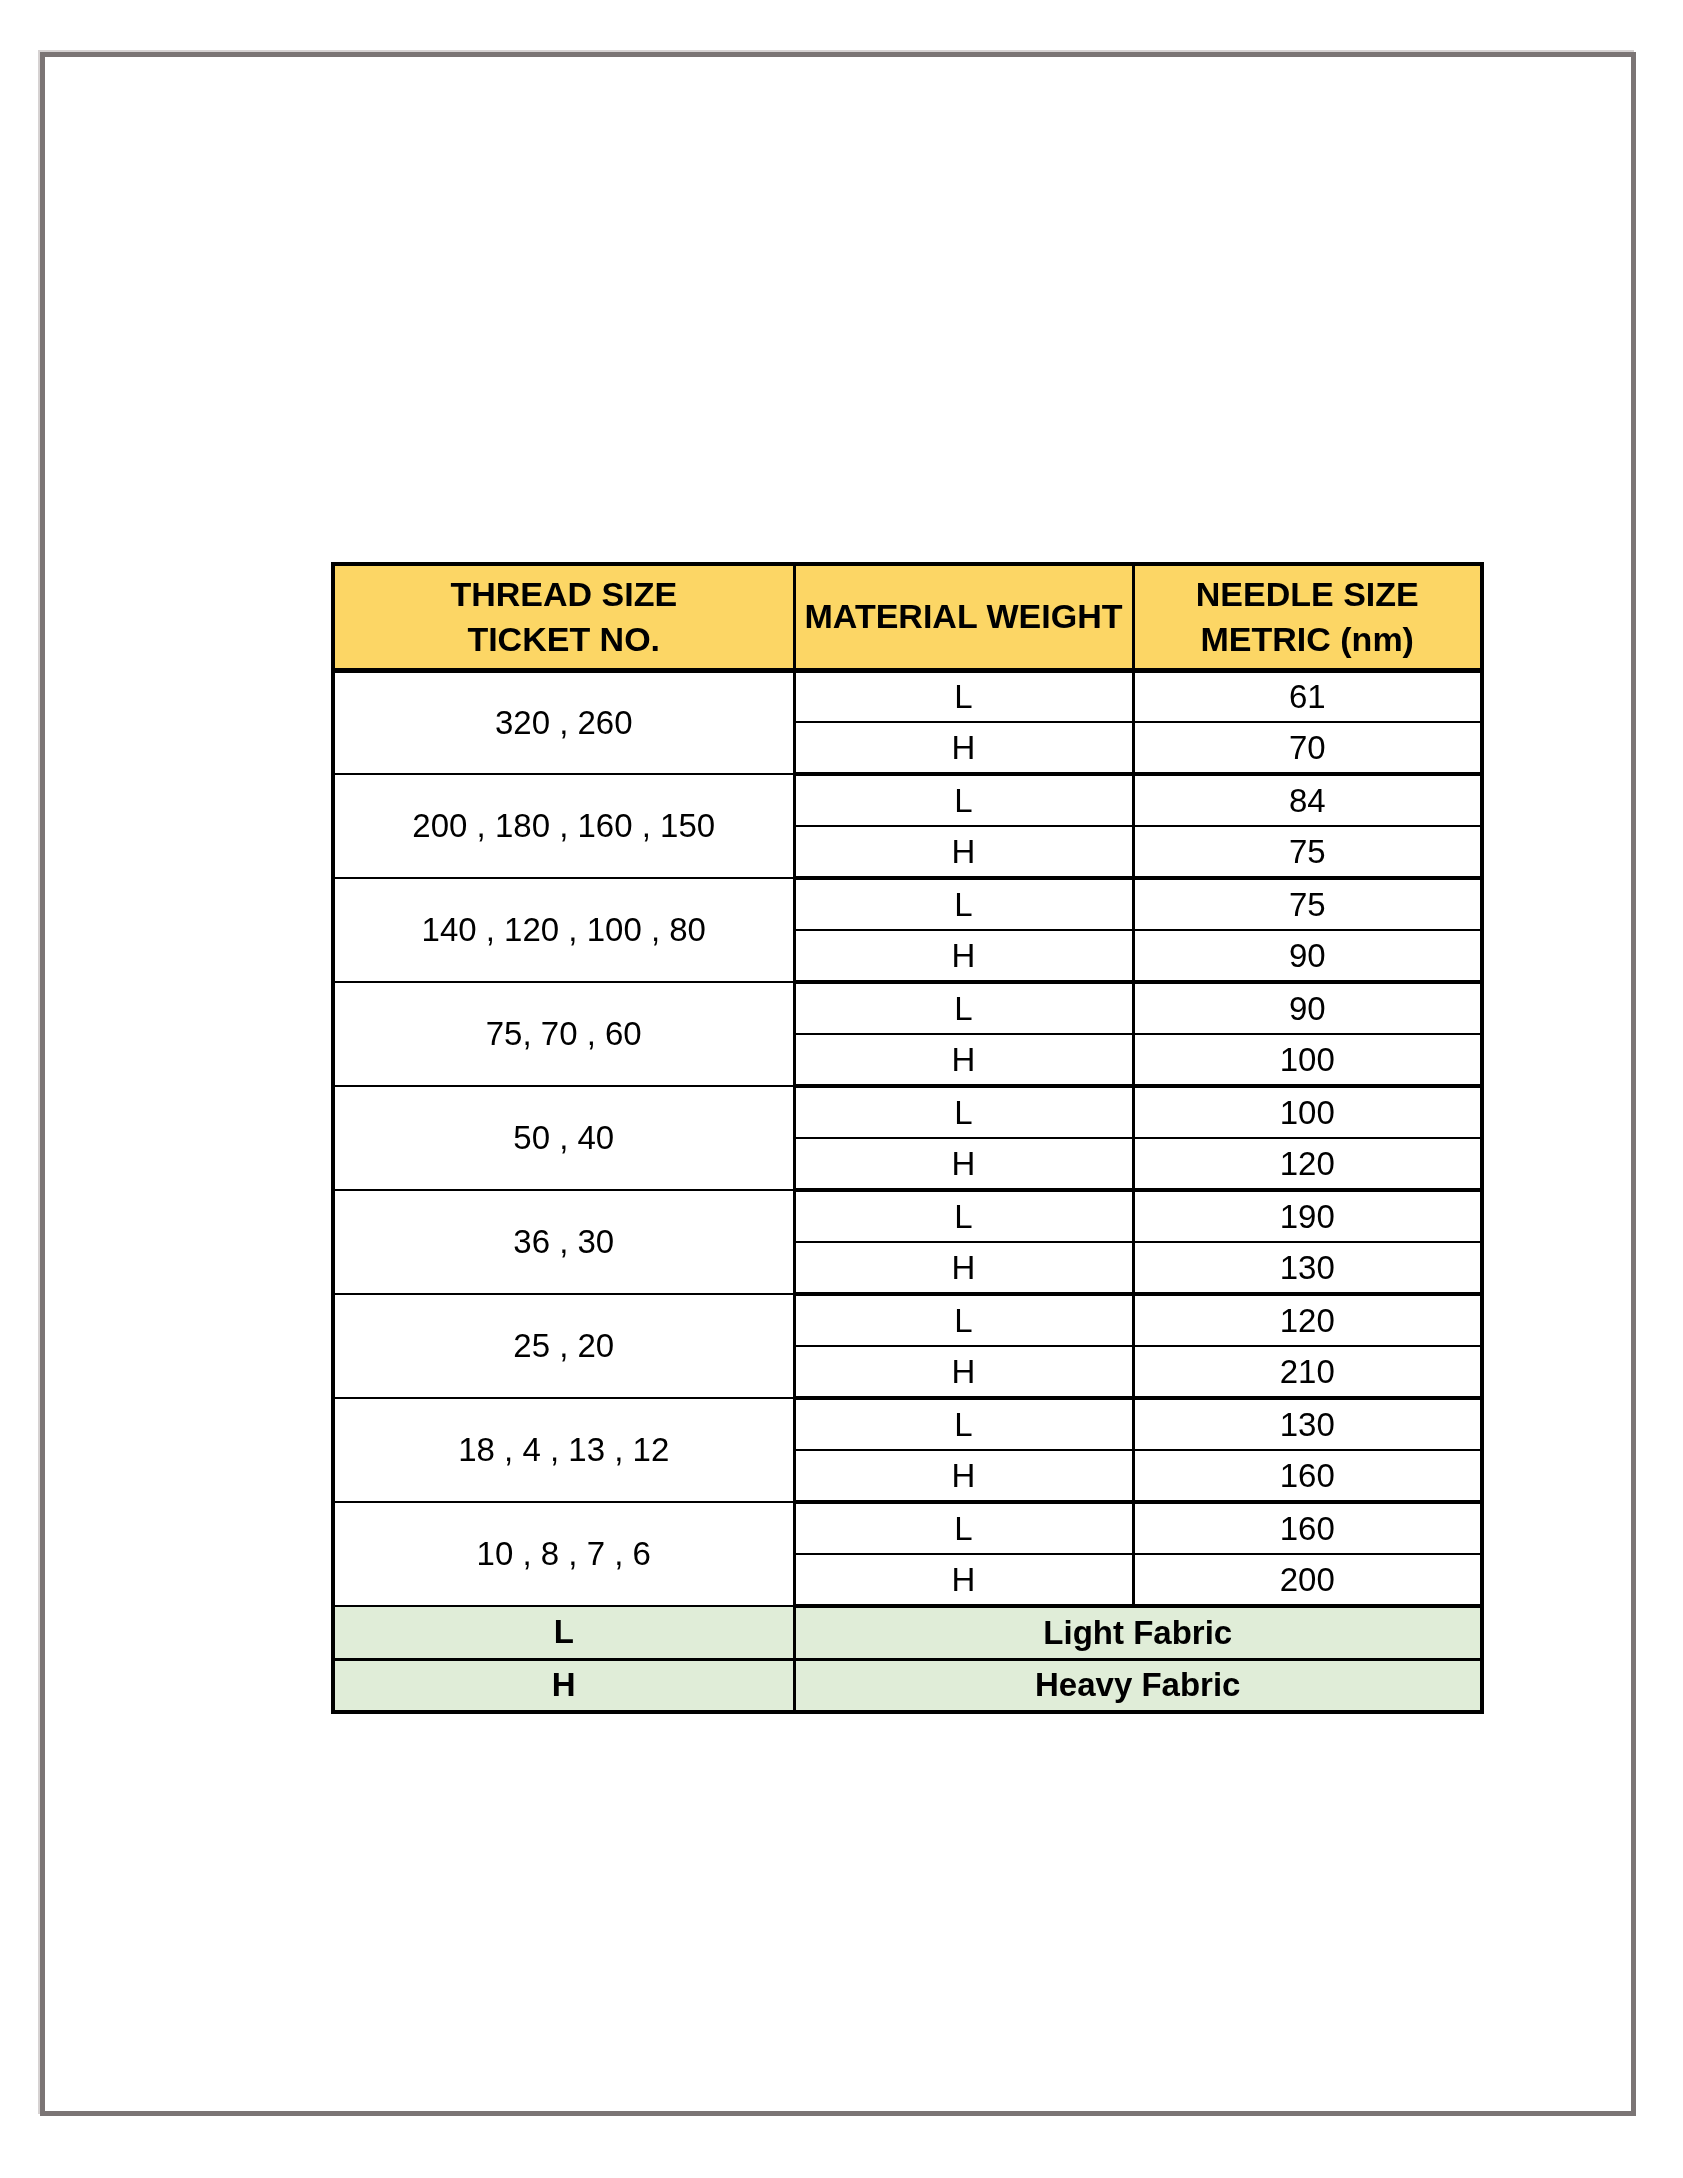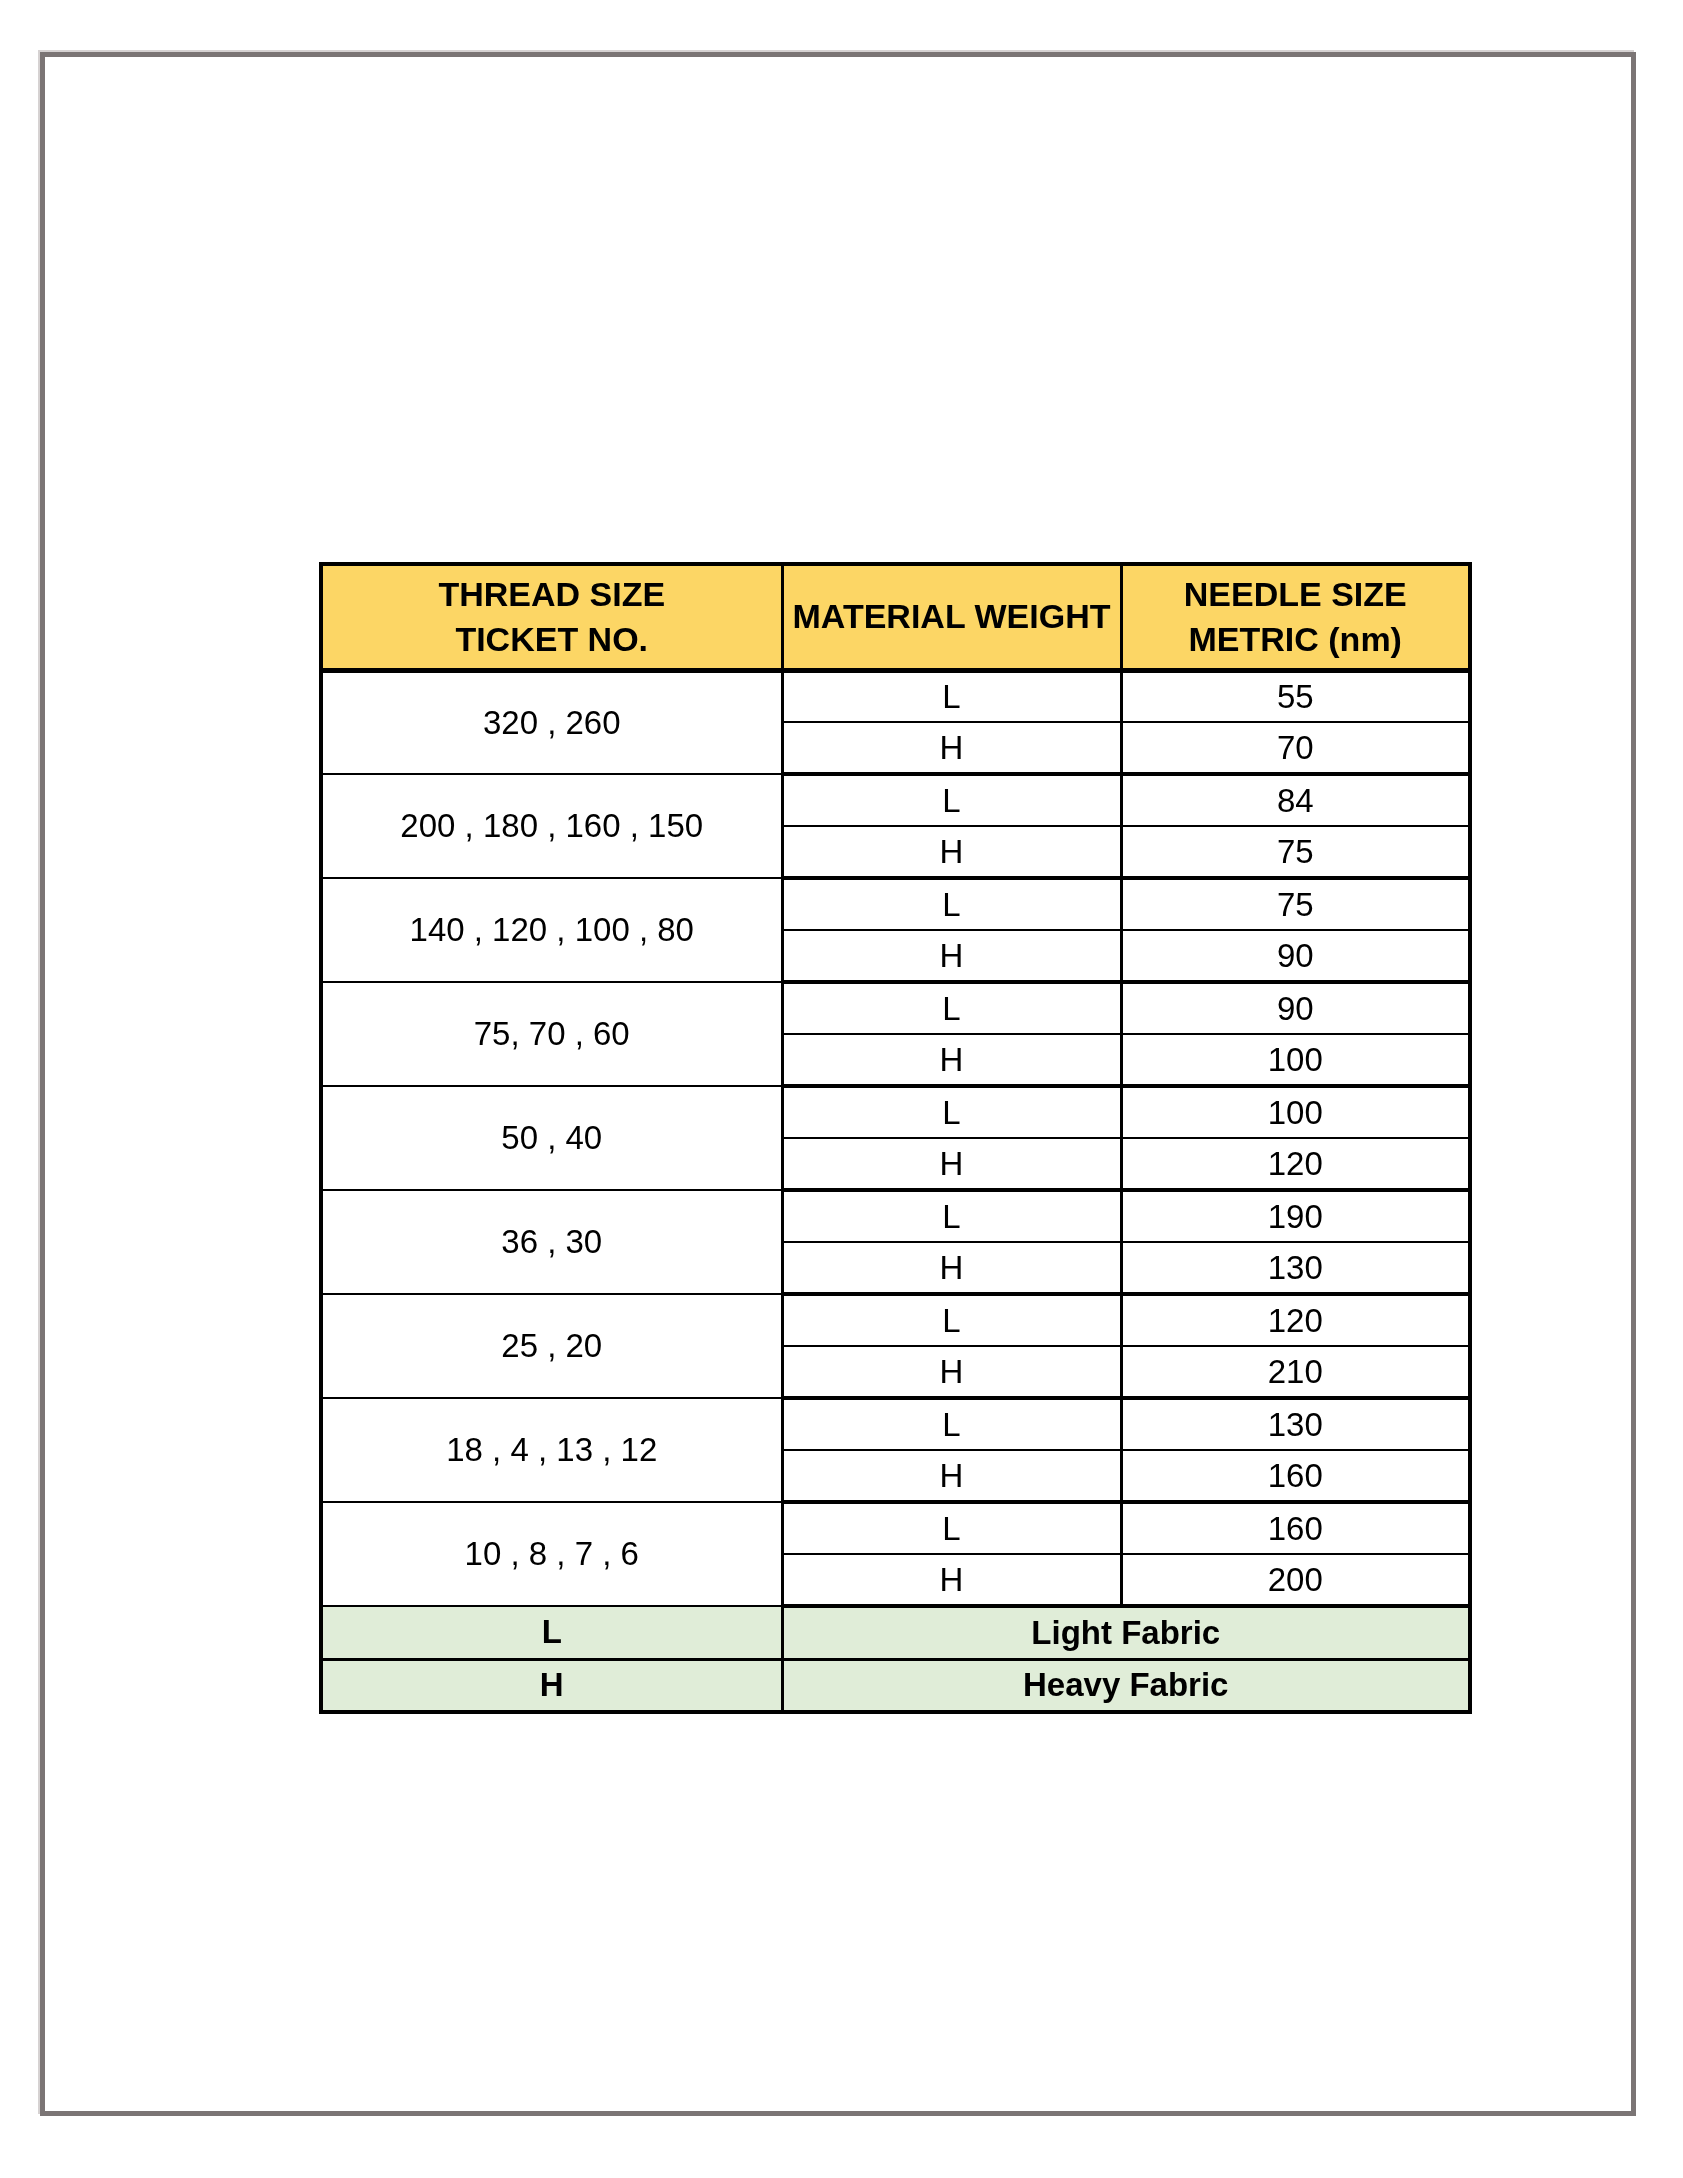"THREAD SIZE" table.needle-table { left: 319px -> 331px }
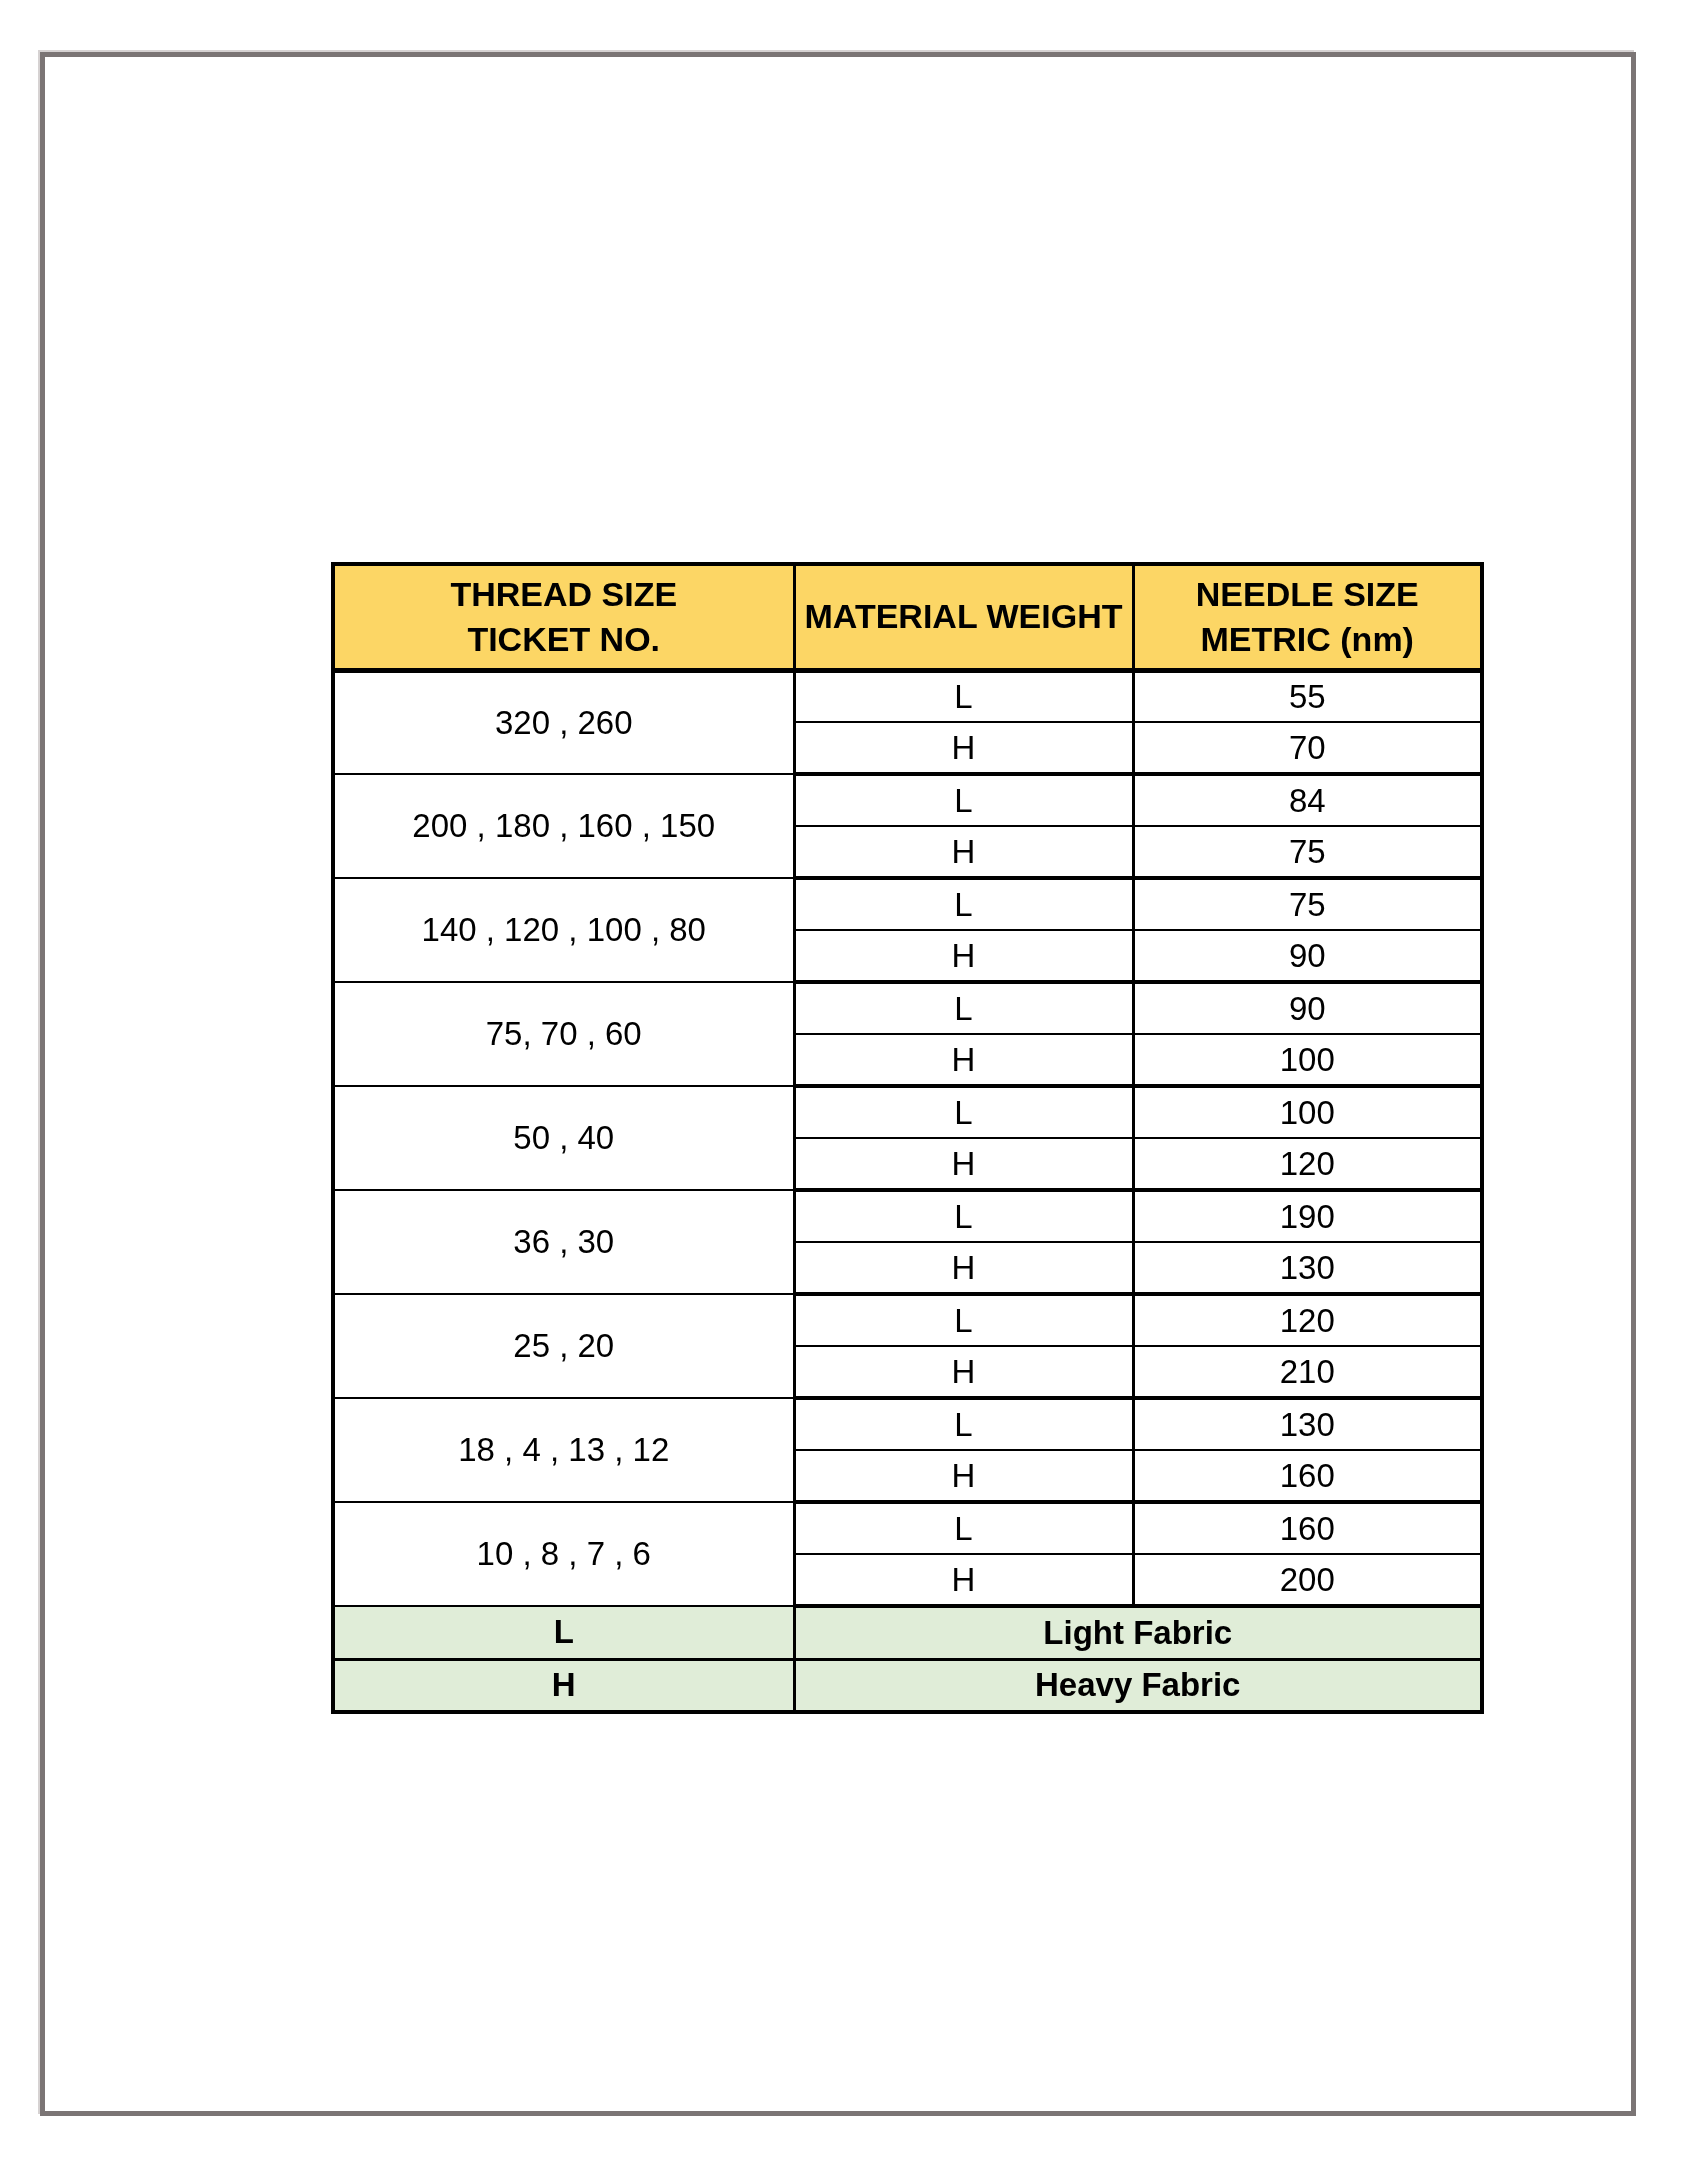"55" td { text: 55 -> 61 }
